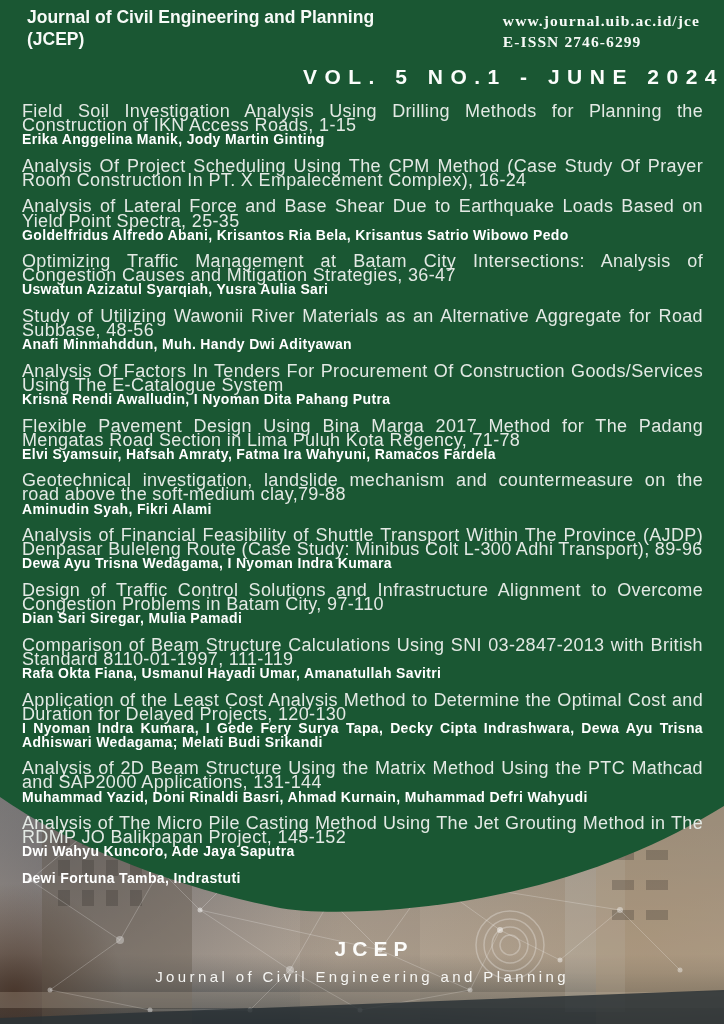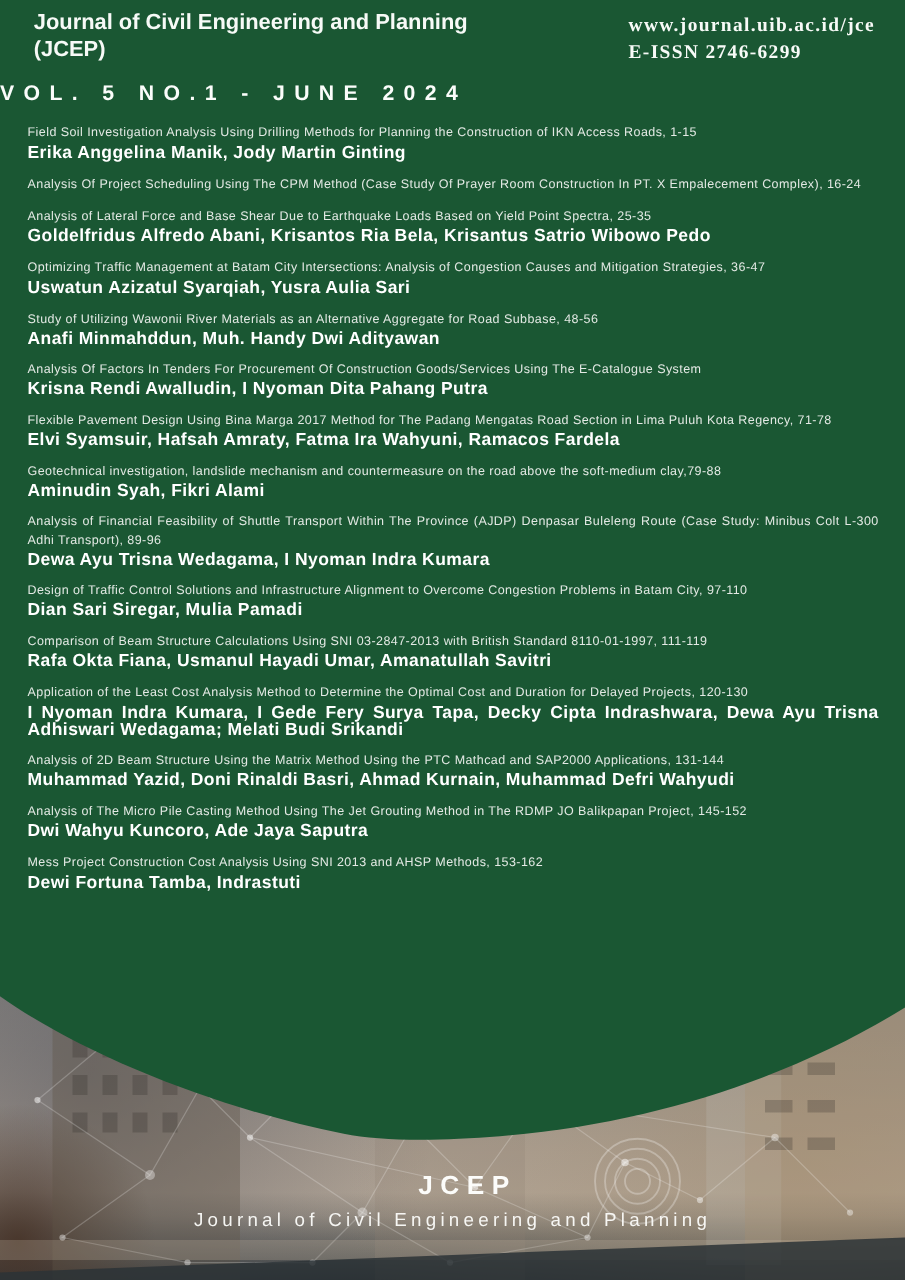"VOL. 5 NO.1 - JUNE" .volume-line { font-size: 17px -> 21px; text-align: left -> right }
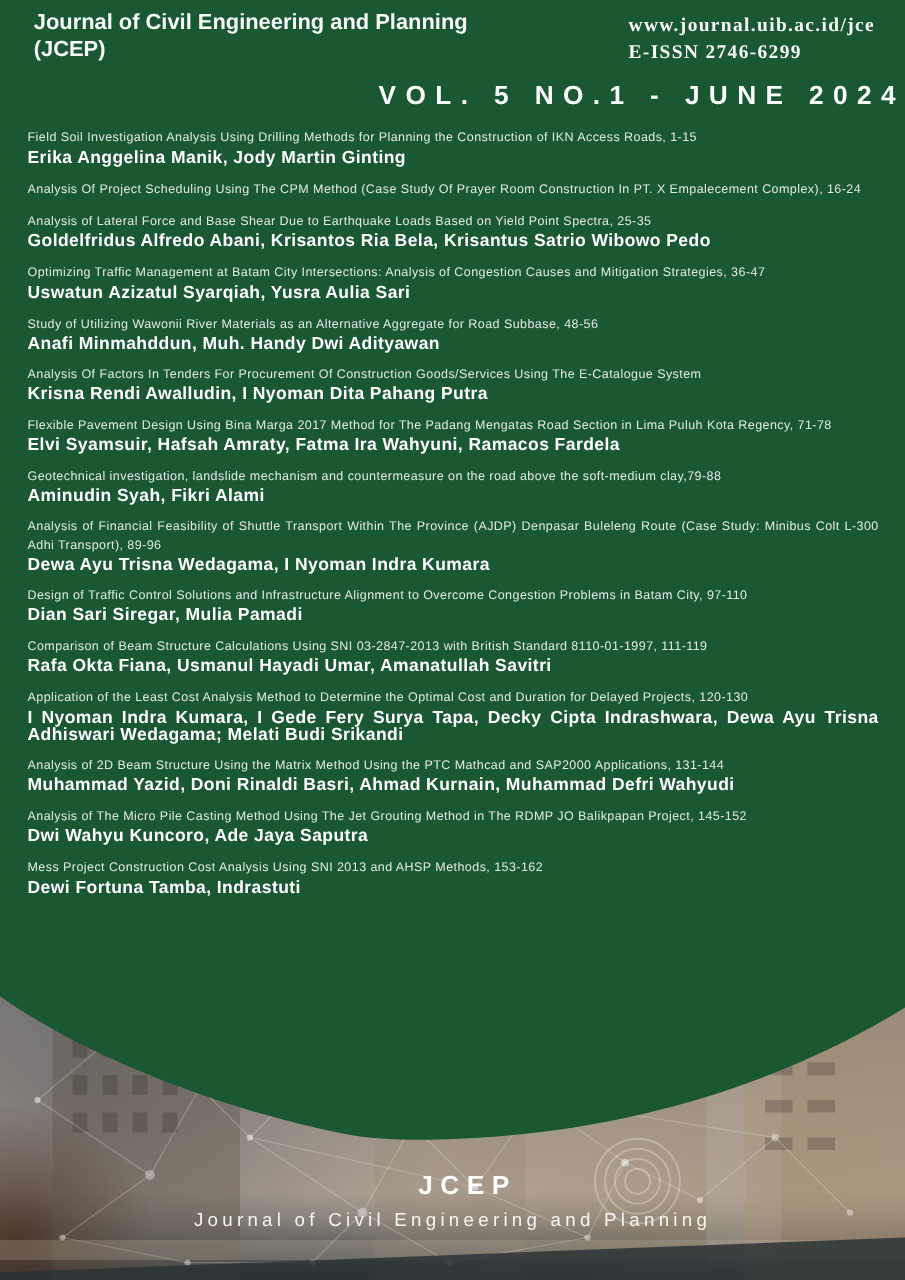"Field Soil Investigation Analysis Using" .entry .title { font-size: 10px -> 18px }
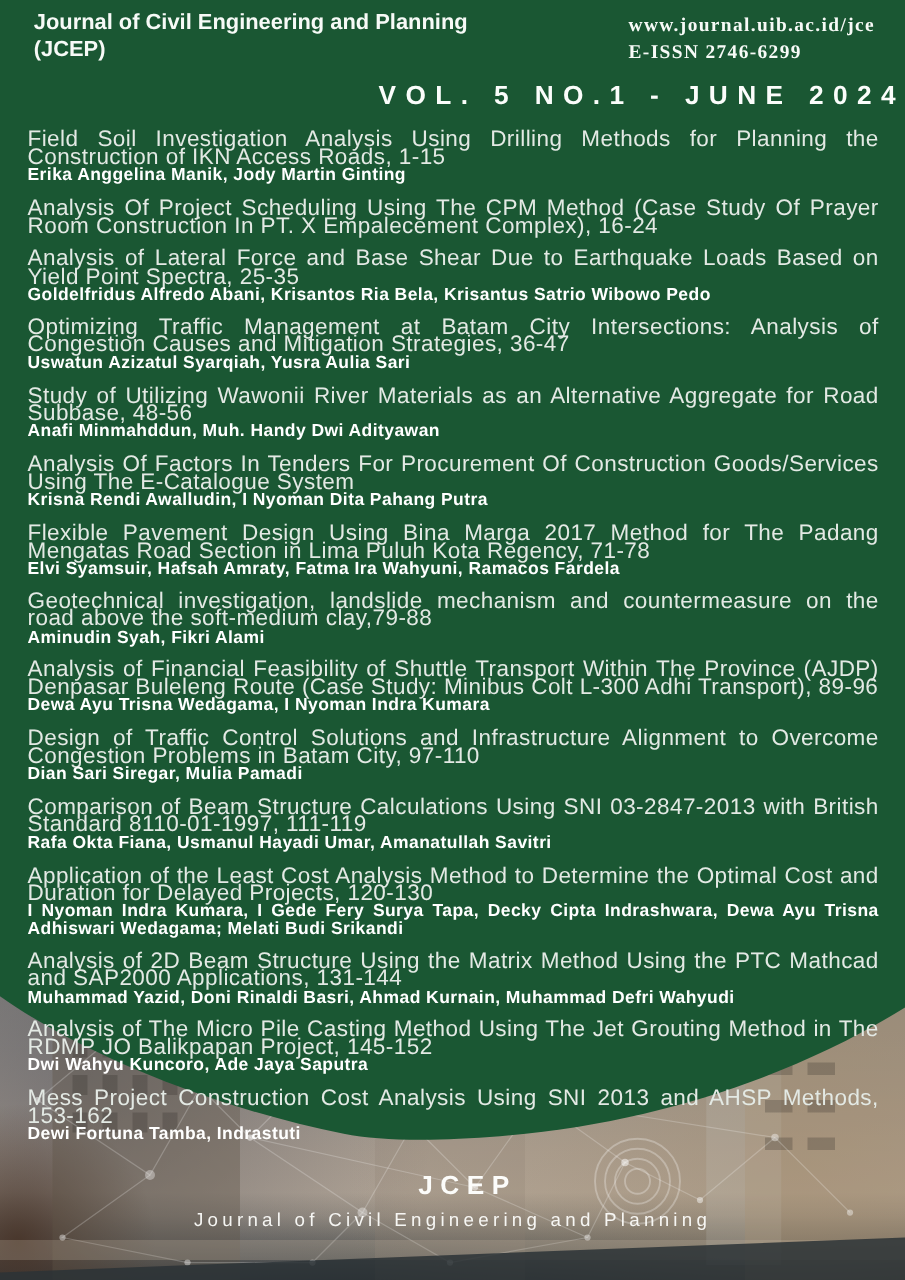"Mess Project Construction Cost Analysis" div.title { html: <div>Mess Project Construction Cost Analysis Using SNI 2013 and AHSP Methods, 153-162</div> -> none }
